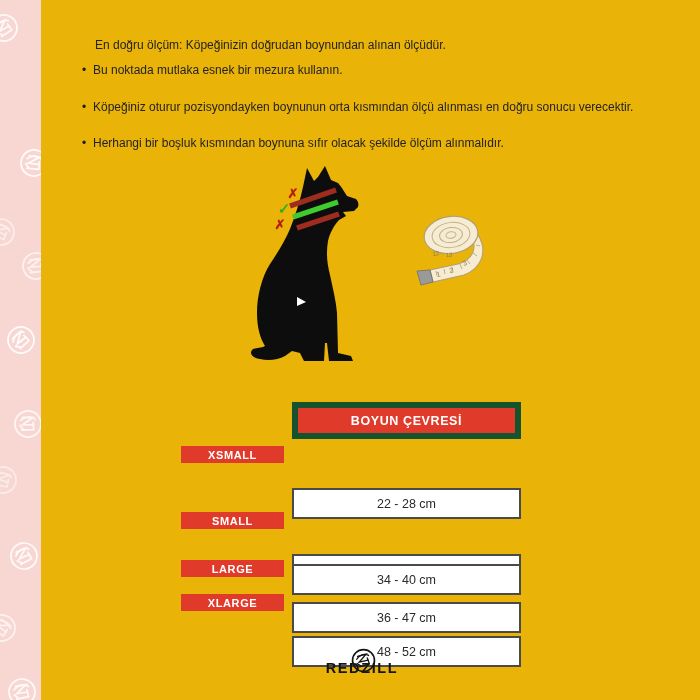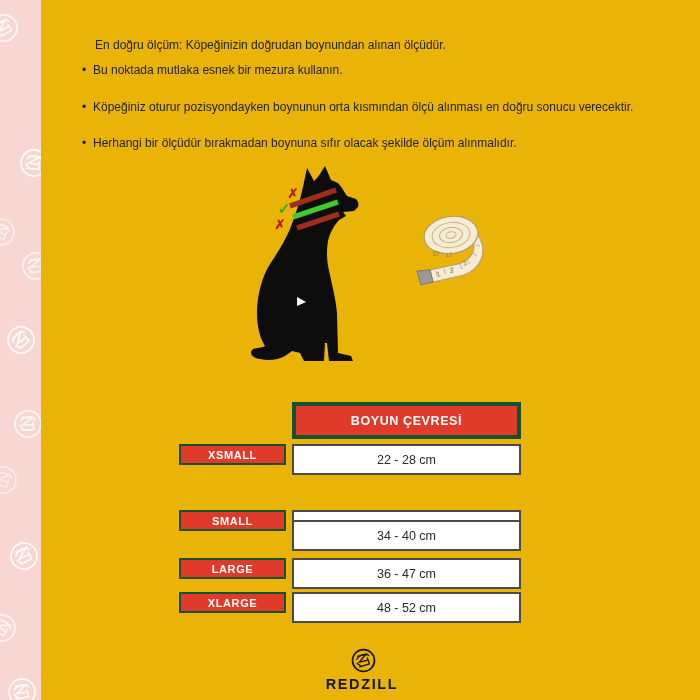"Herhangi bir ölçüdür bırakmadan boynuna" span { text: ölçüdür bırakmadan -> boşluk kısmından }
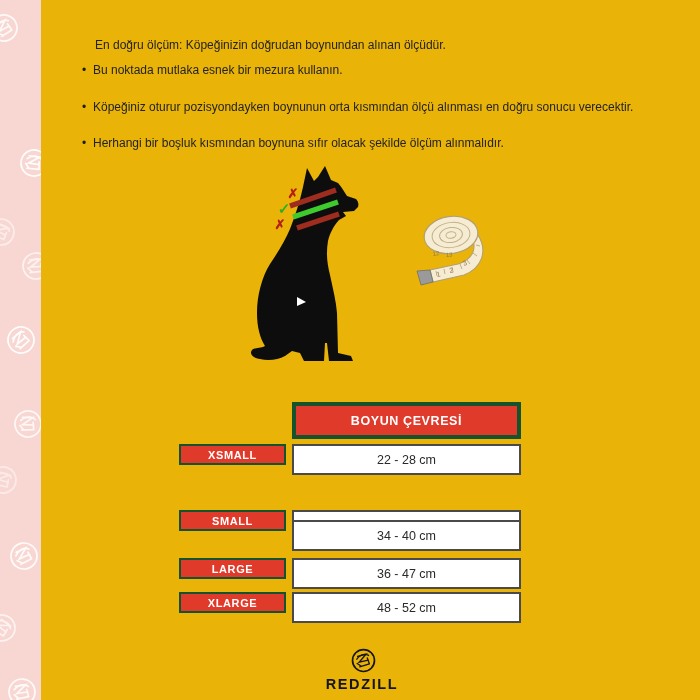"BOYUN ÇEVRESİ" .hdr-box { border: 4px solid #14532d -> 6px solid #14532d }
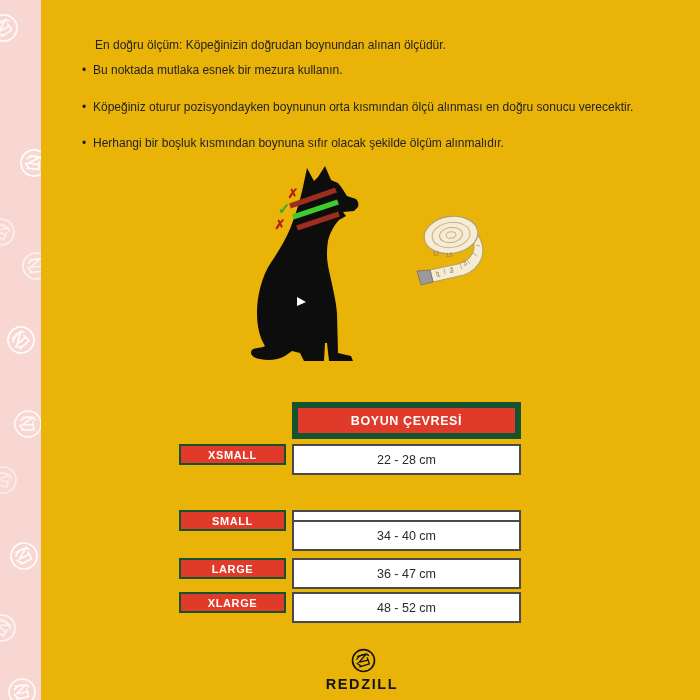"XSMALL" .lbl-box { border: 2px solid #14532d -> 2px solid #eab308 }
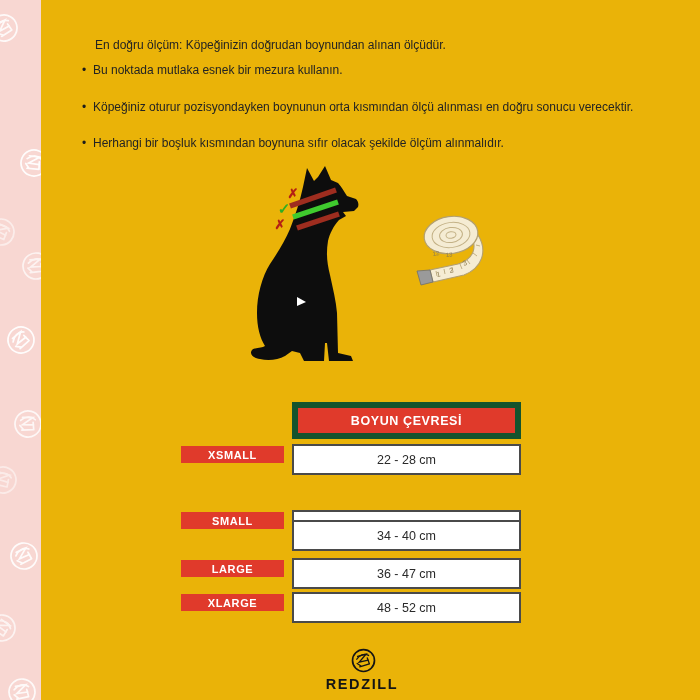"22 - 28 cm" .val-box { margin-top: none -> 44px }
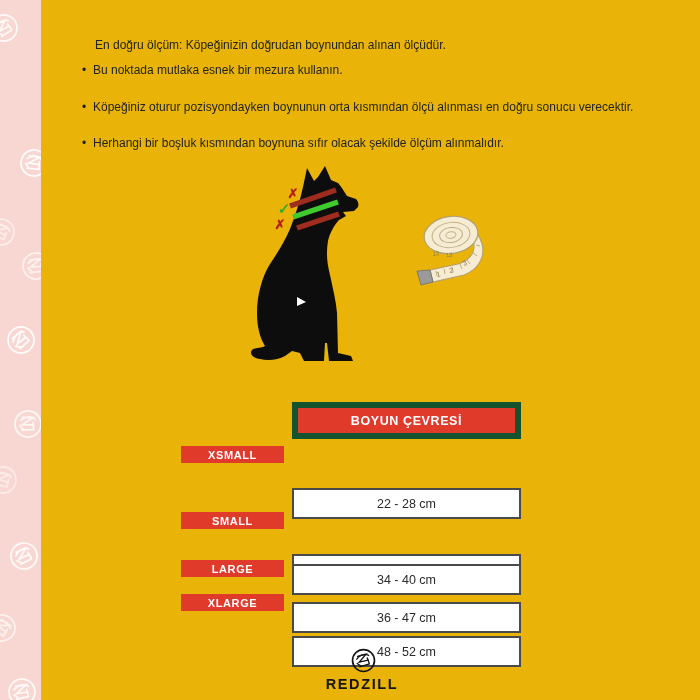"REDZILL" .brand-name { top: 676px -> 660px }
